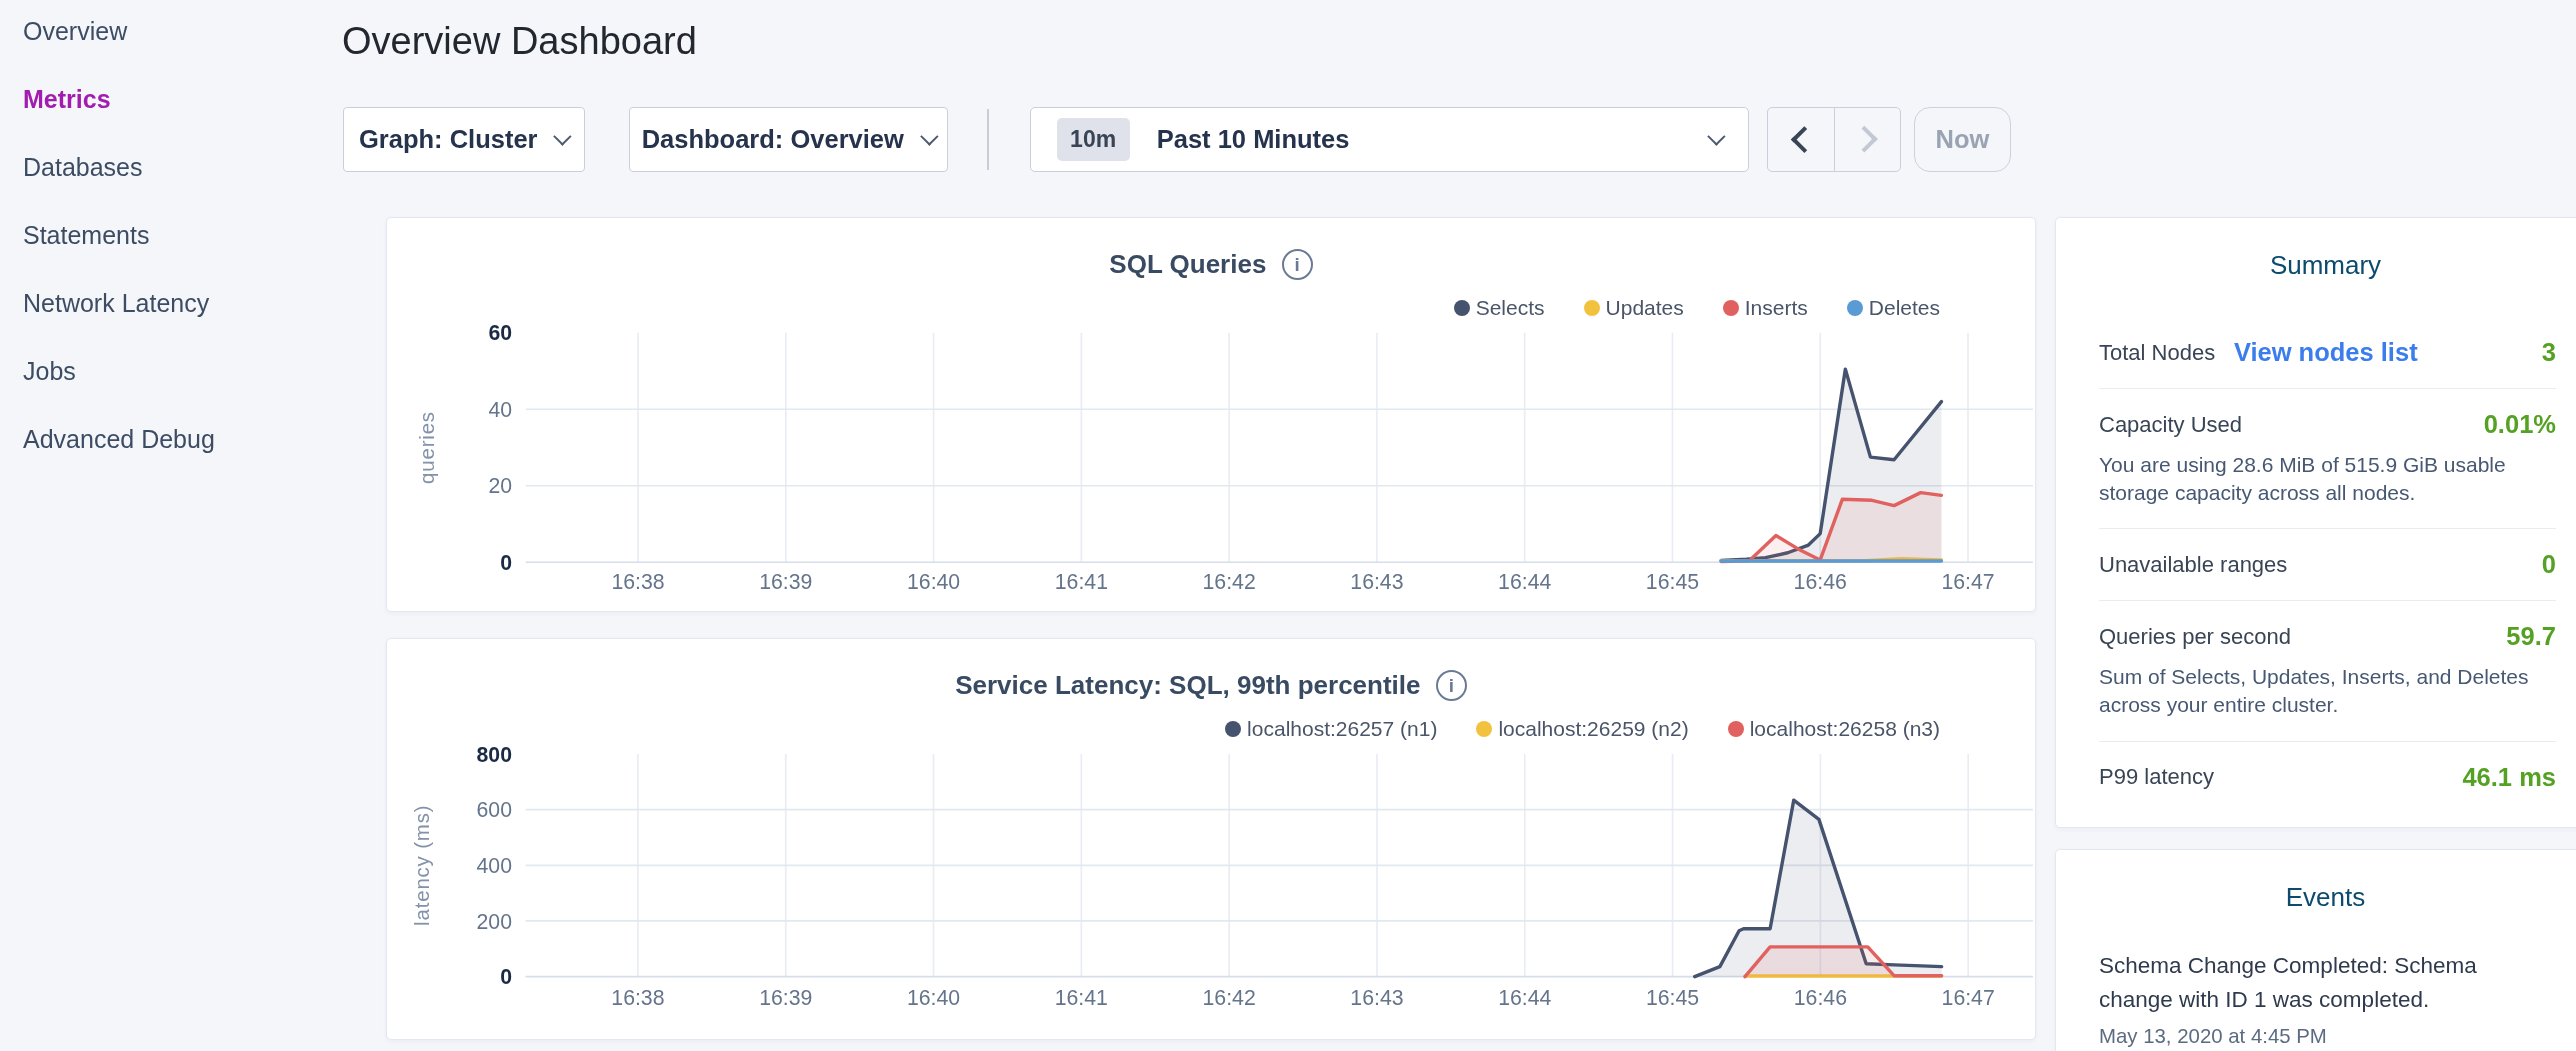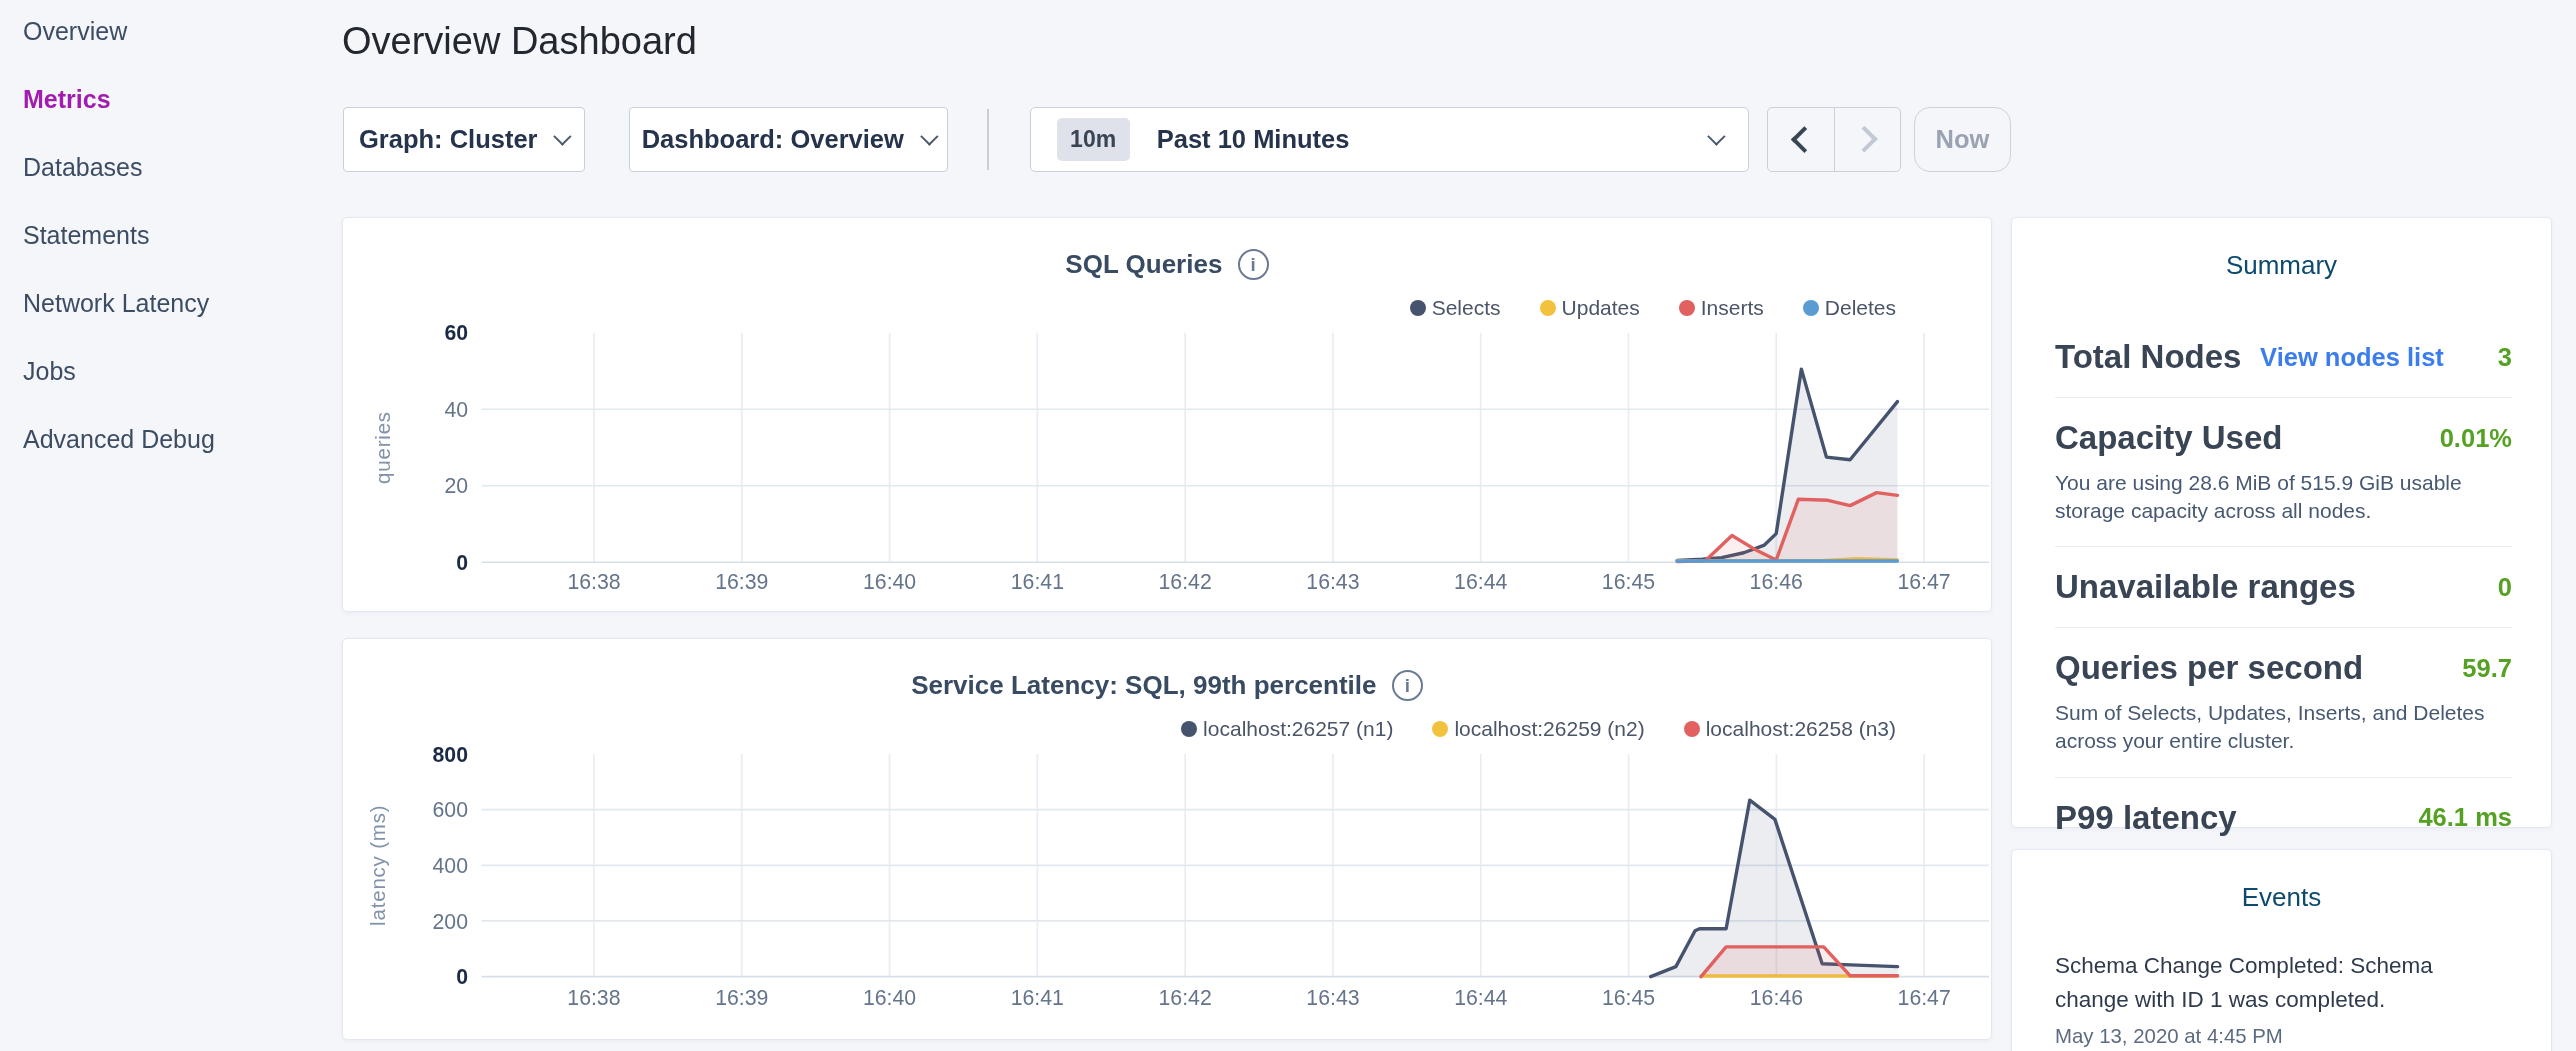"SQL Queries" .card { margin-left: none -> 44px }
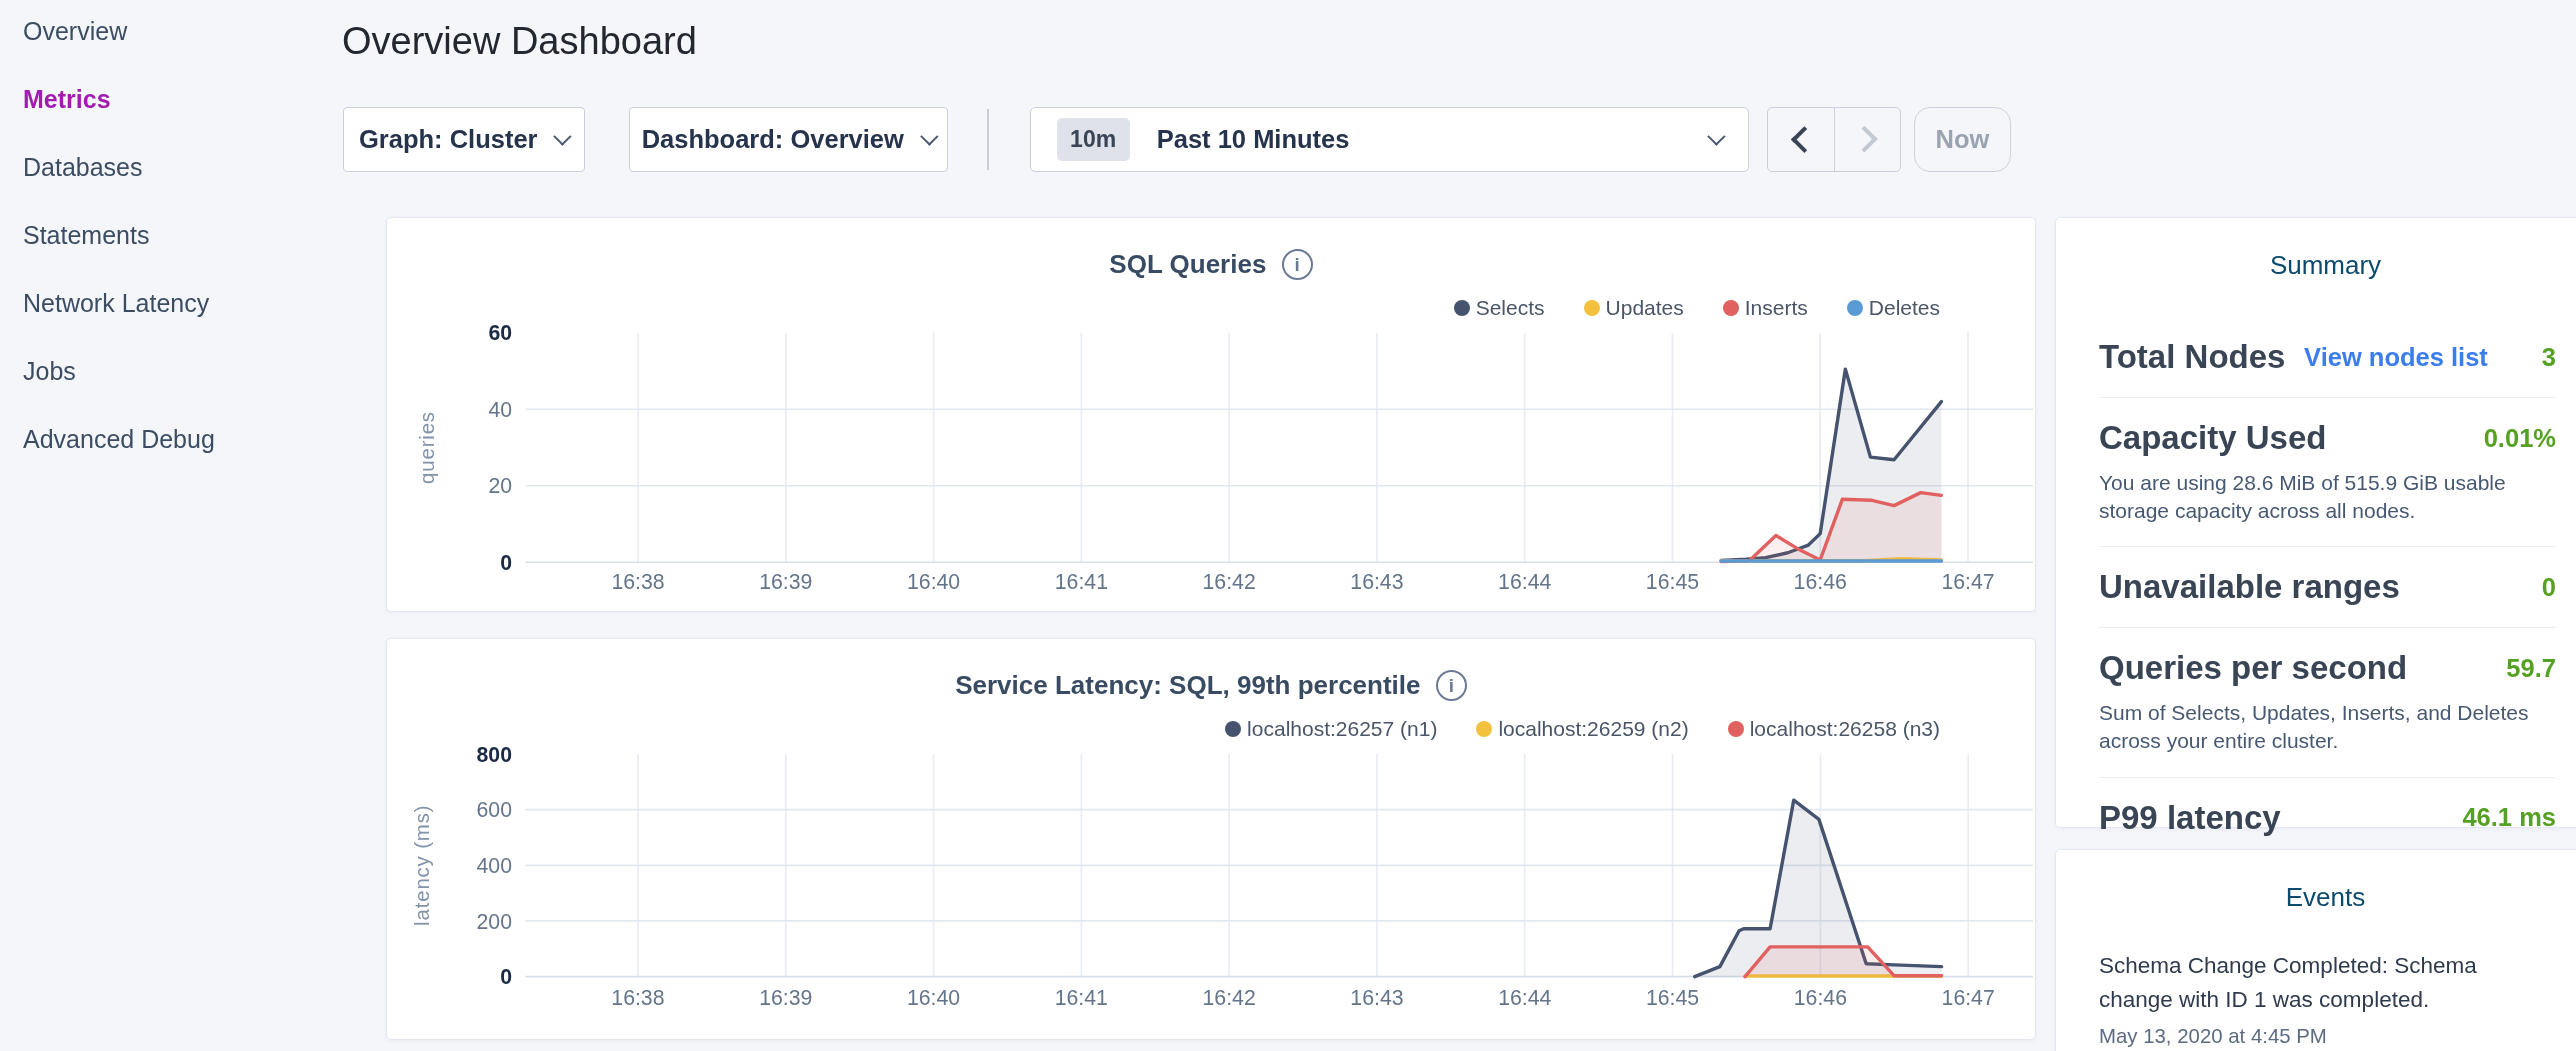"Total Nodes" .srow-label { font-size: 33px -> 22px; font-weight: 700 -> 400 }
